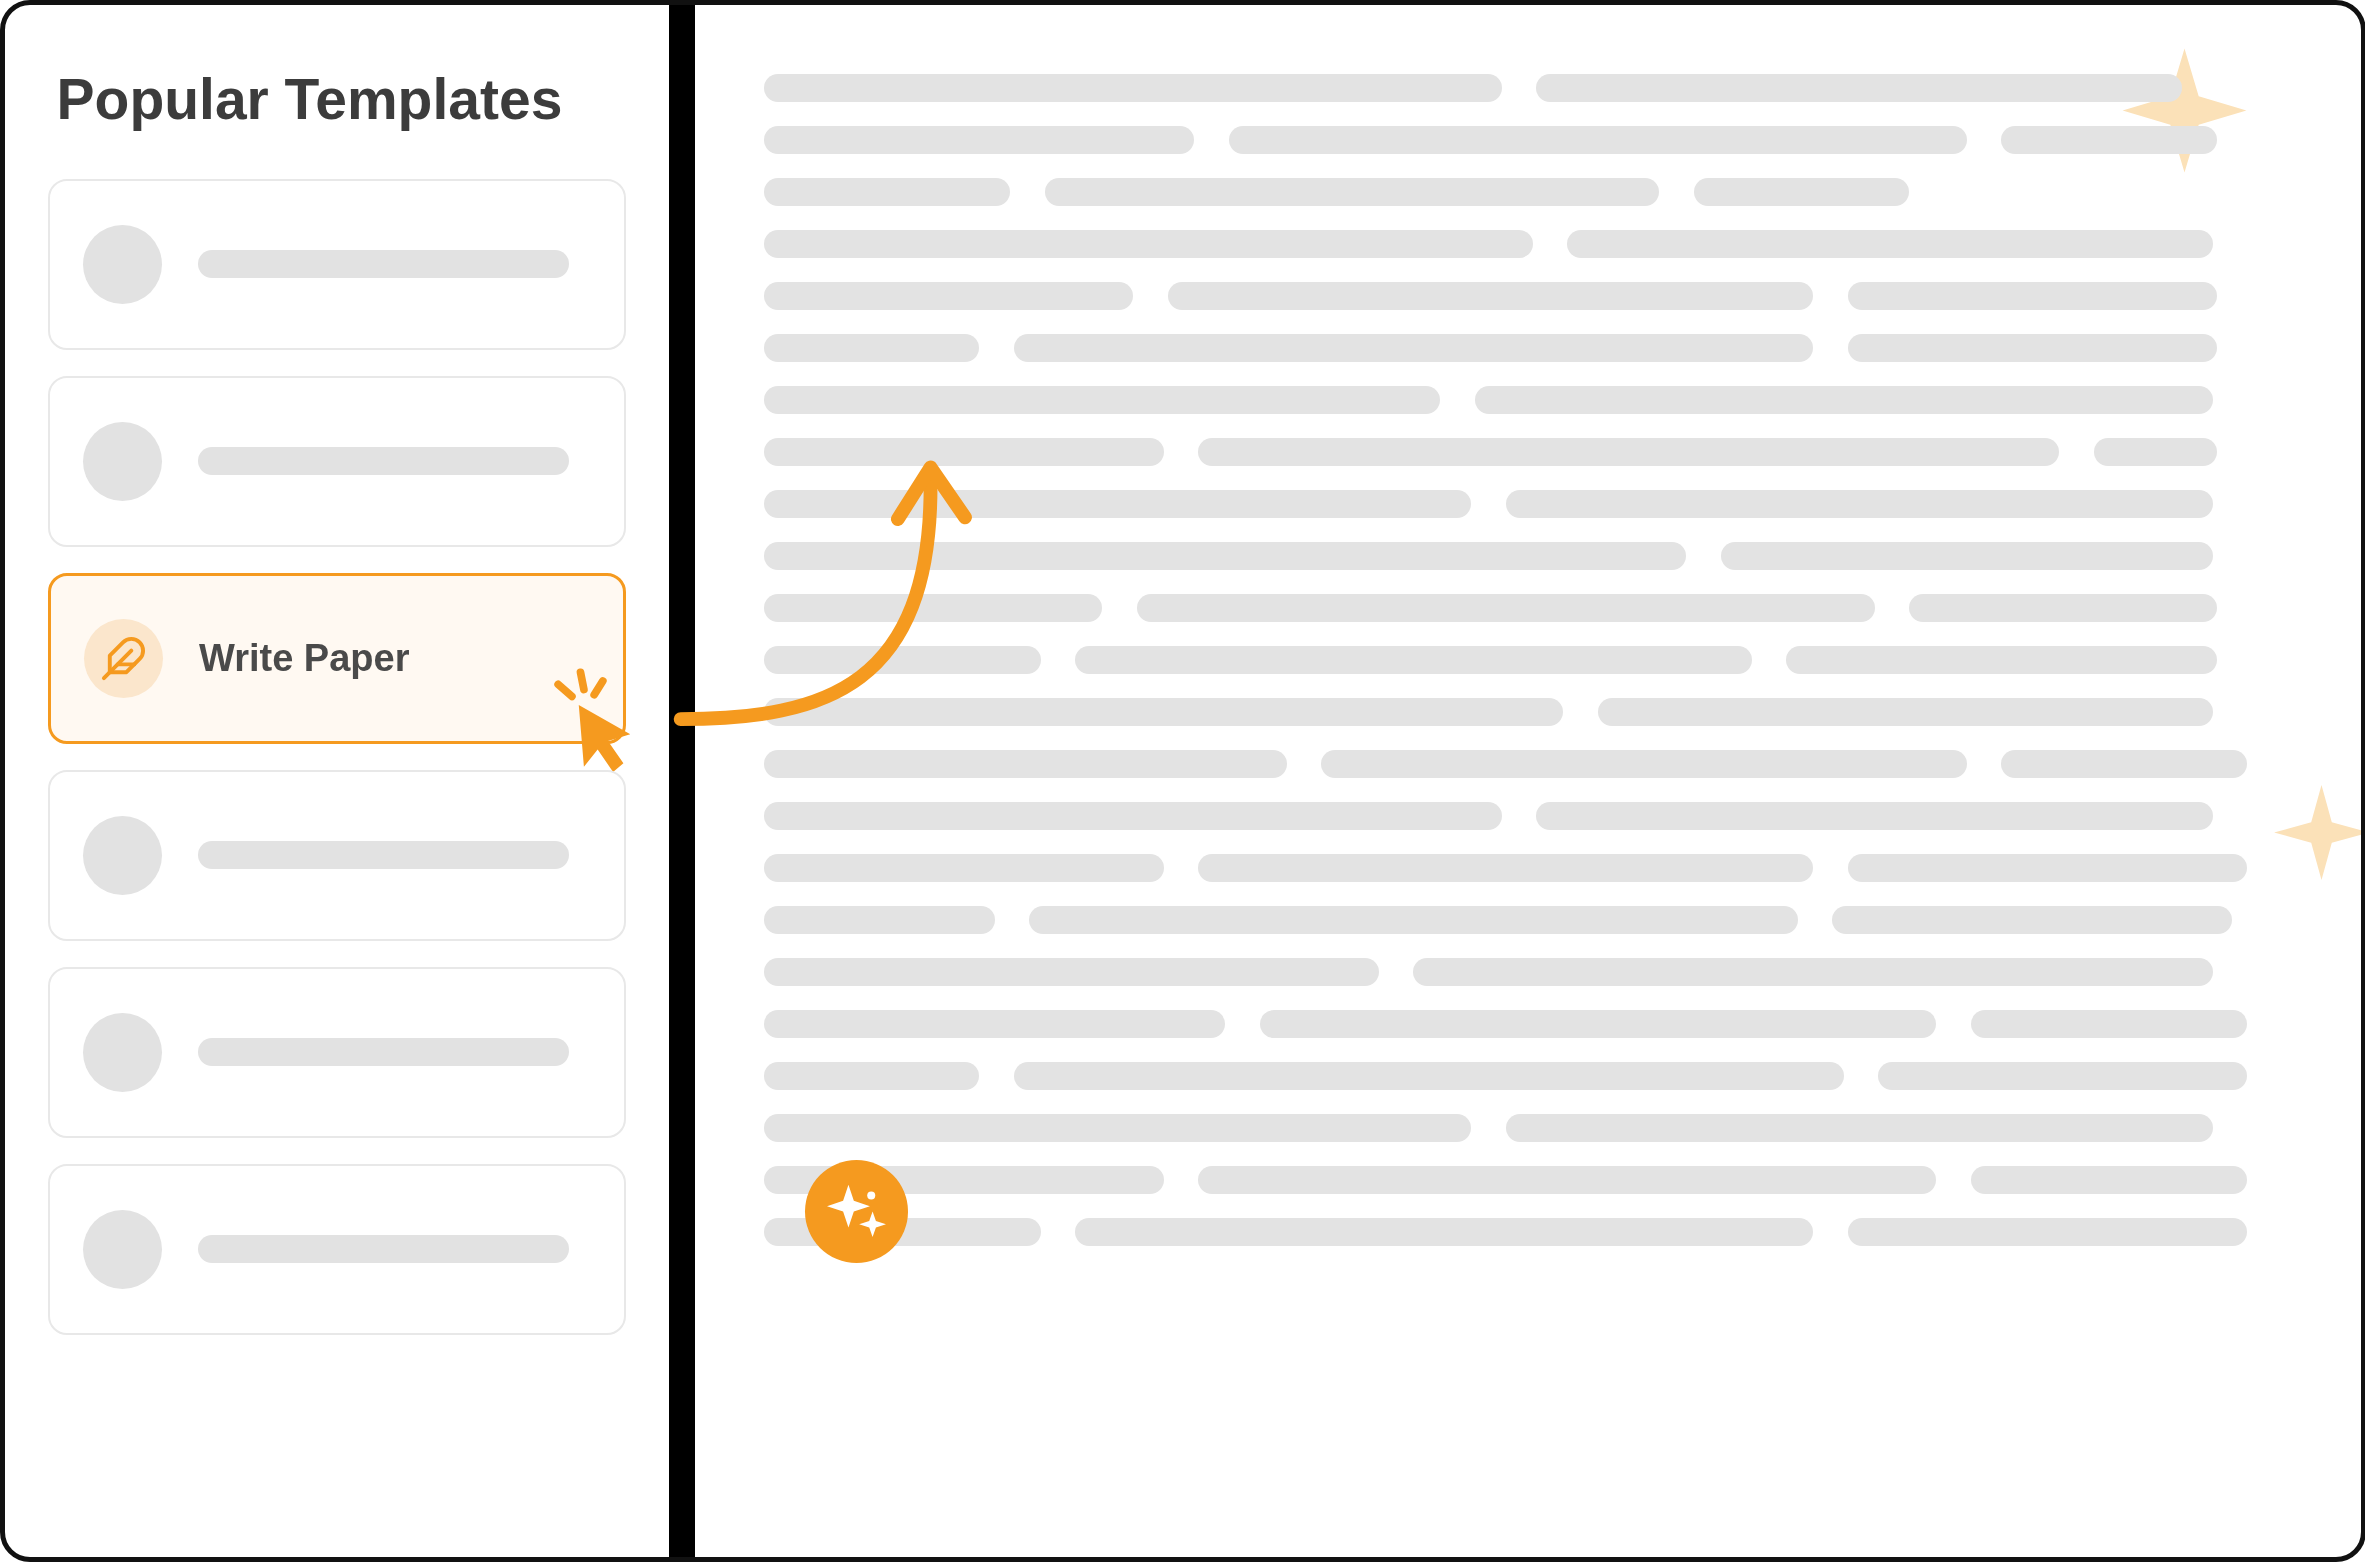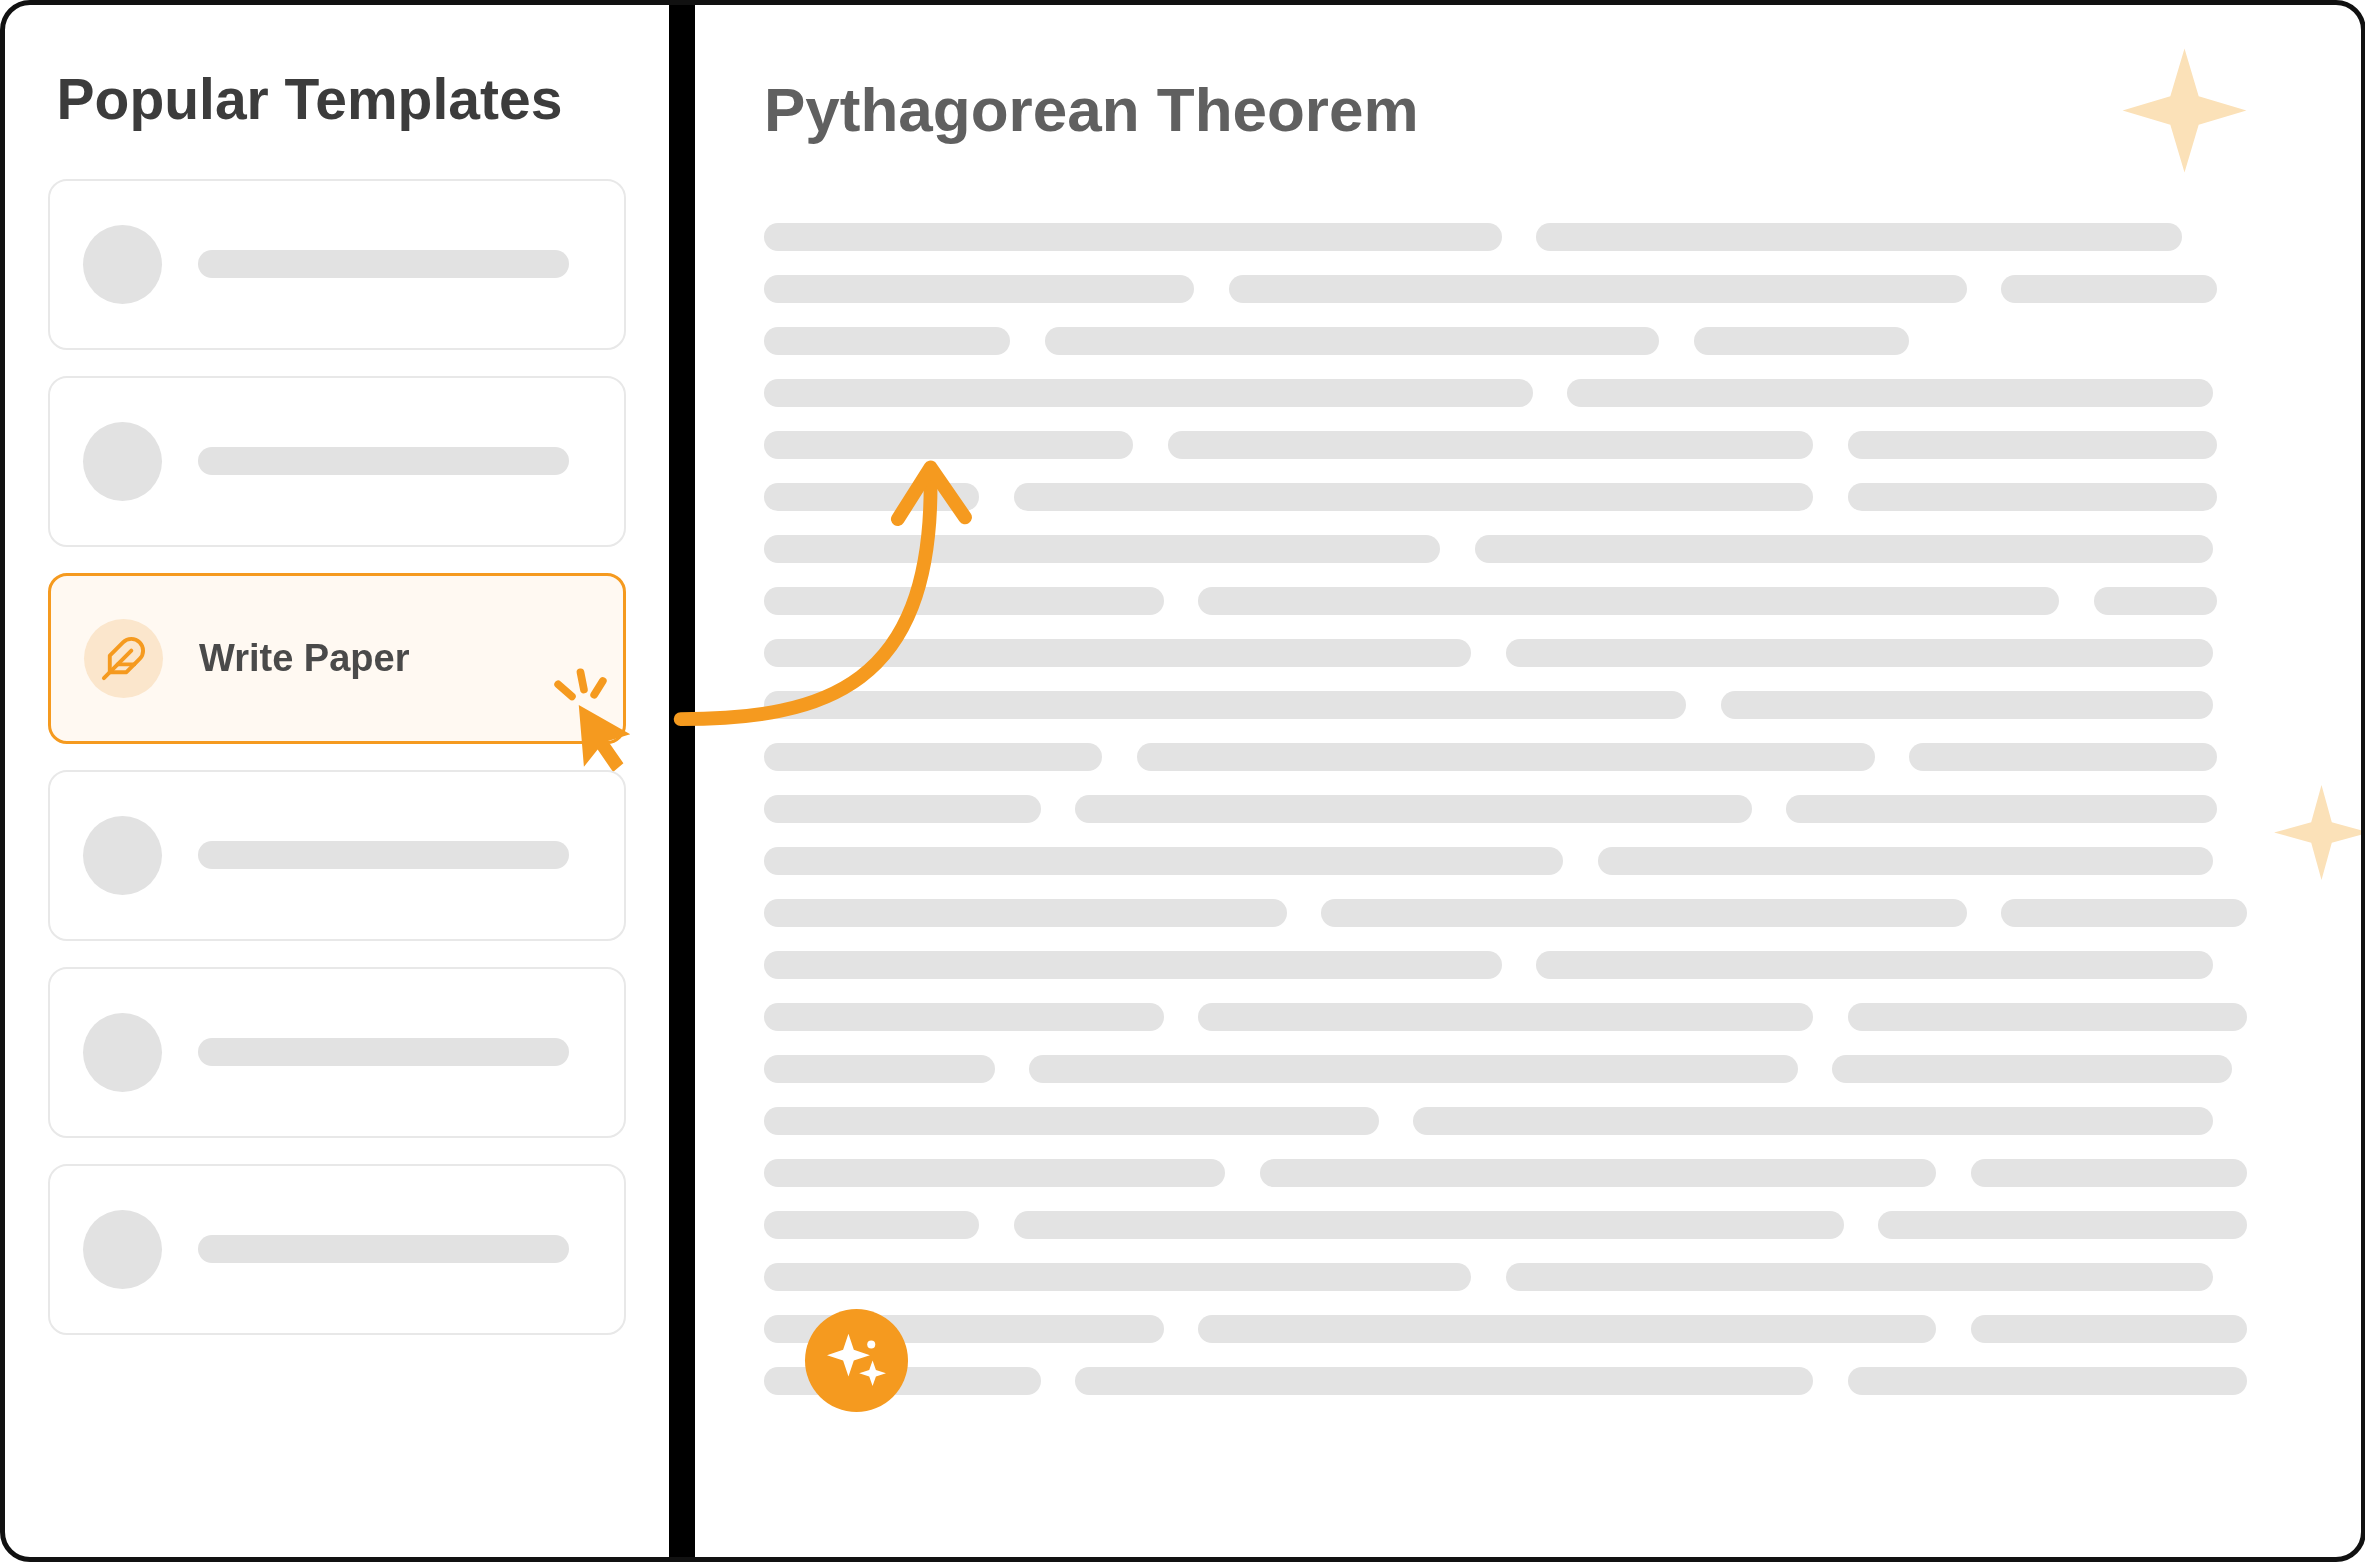"Pythagorean Theorem" h2.doc-title { html: <h2>Pythagorean Theorem</h2> -> none }
